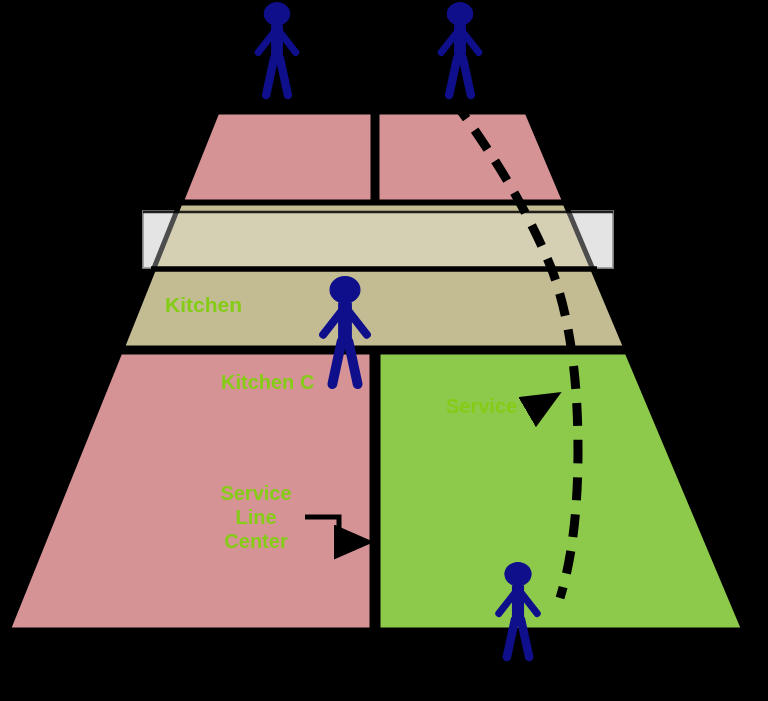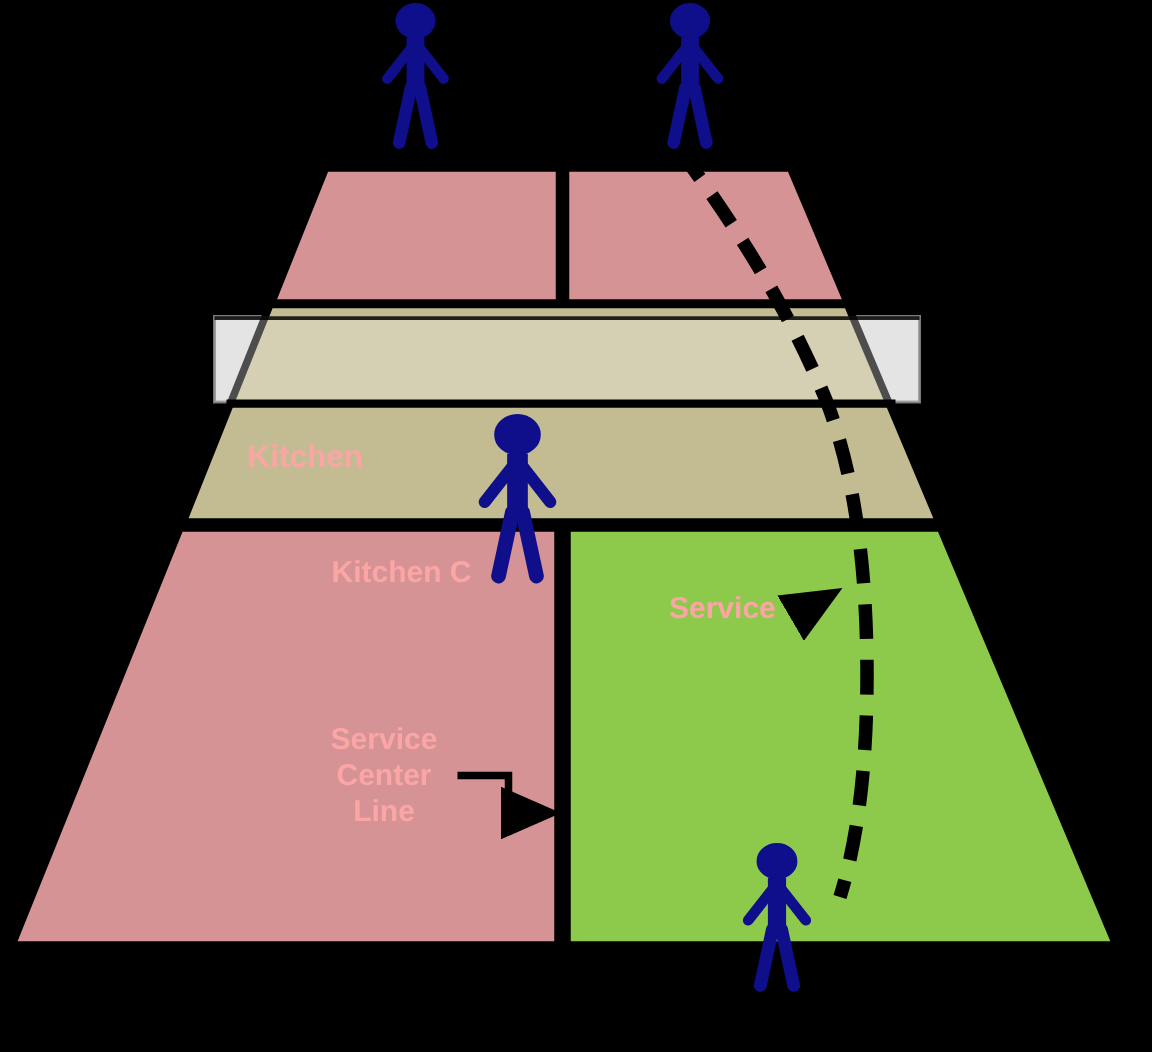"Kitchen" .label { color: #fca5a5 -> #84cc16 }
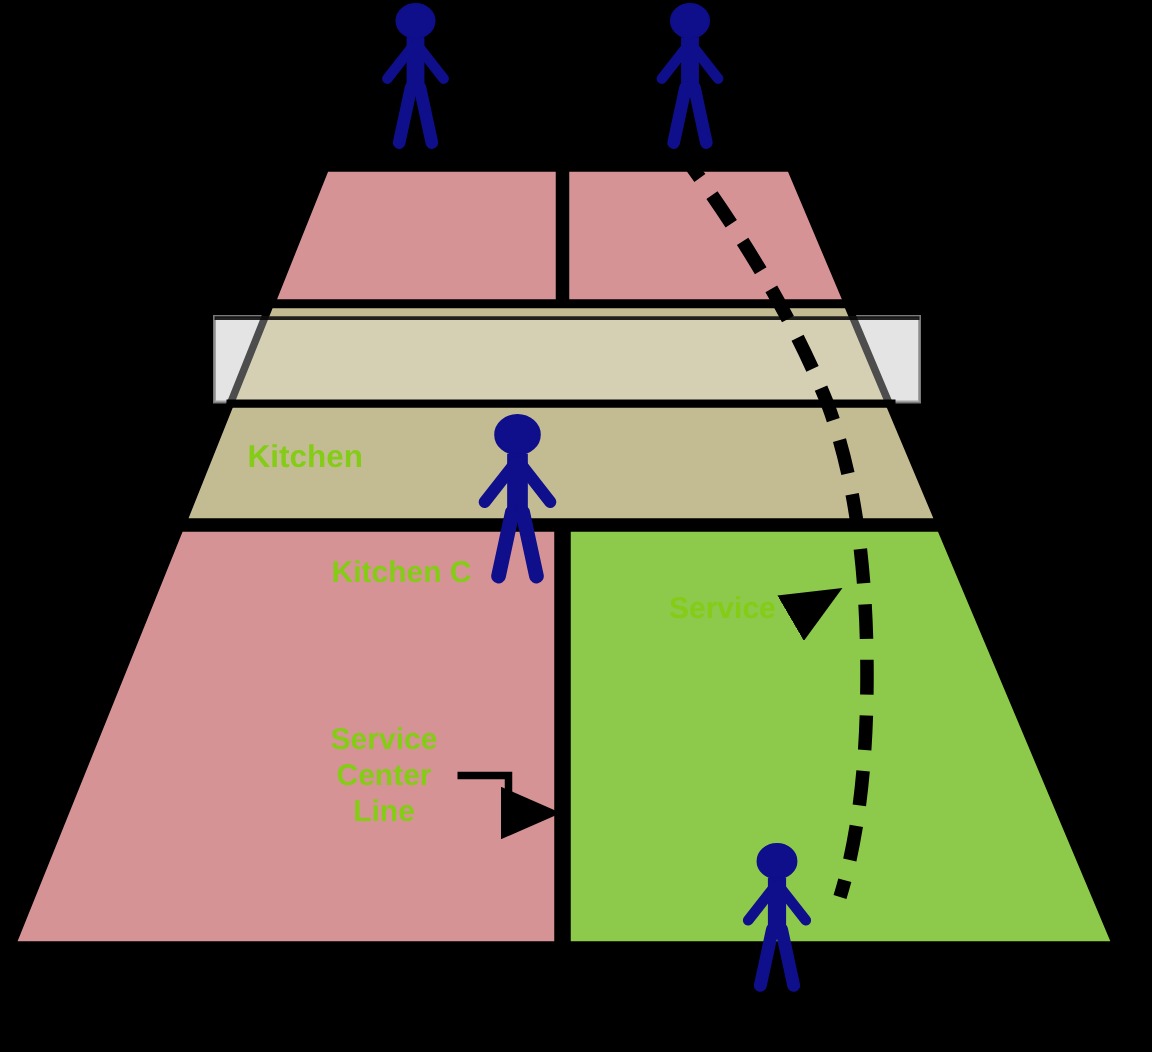"Center" div { order: before "Line" -> after "Line" }
